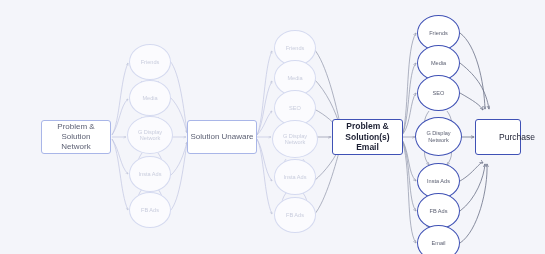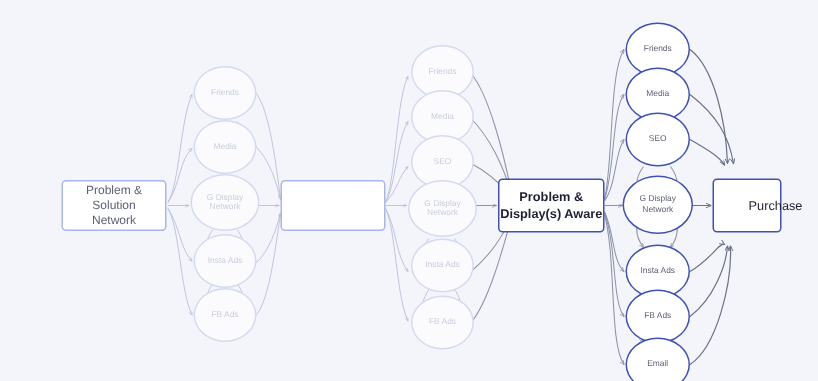"Problem &" div.node-box { justify-content: none -> flex-end }
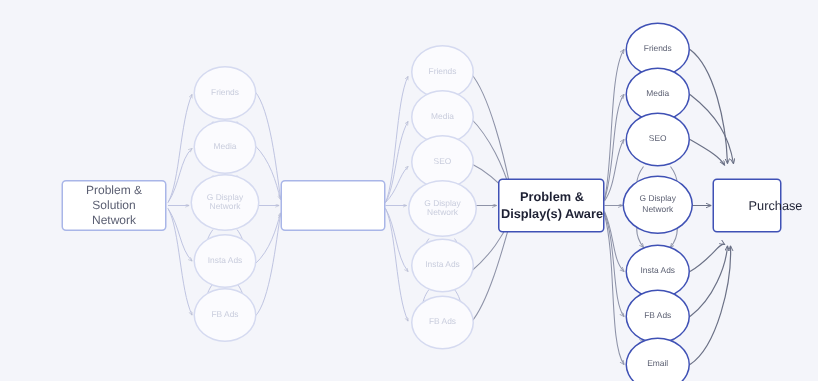"Solution Unaware" span.bl { html: none -> <span>Solution Unaware</span> }
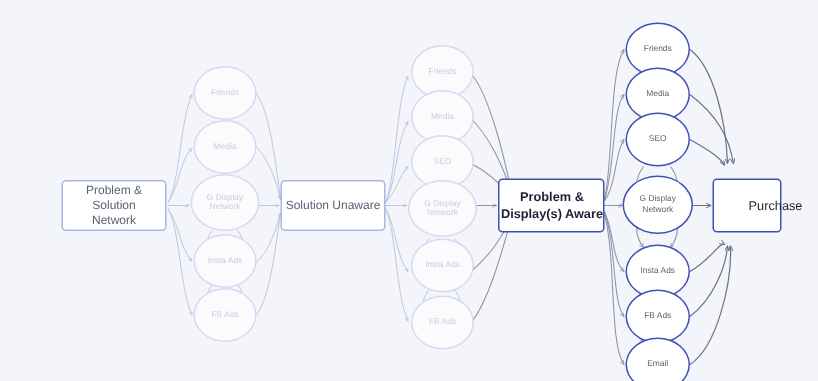"Display(s) Aware" span.bl { text: Display(s) Aware -> Solution(s) Email }
